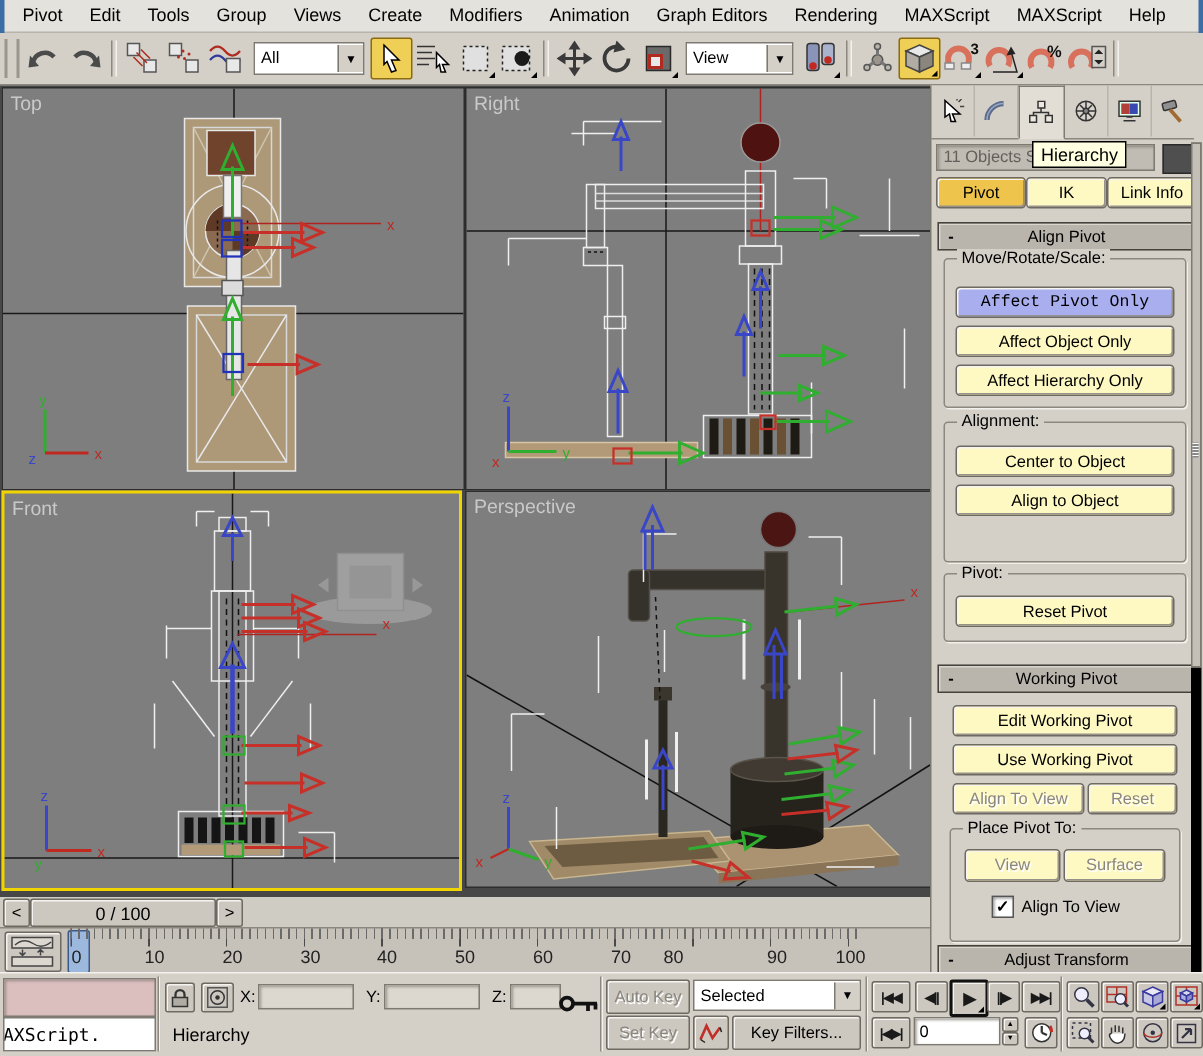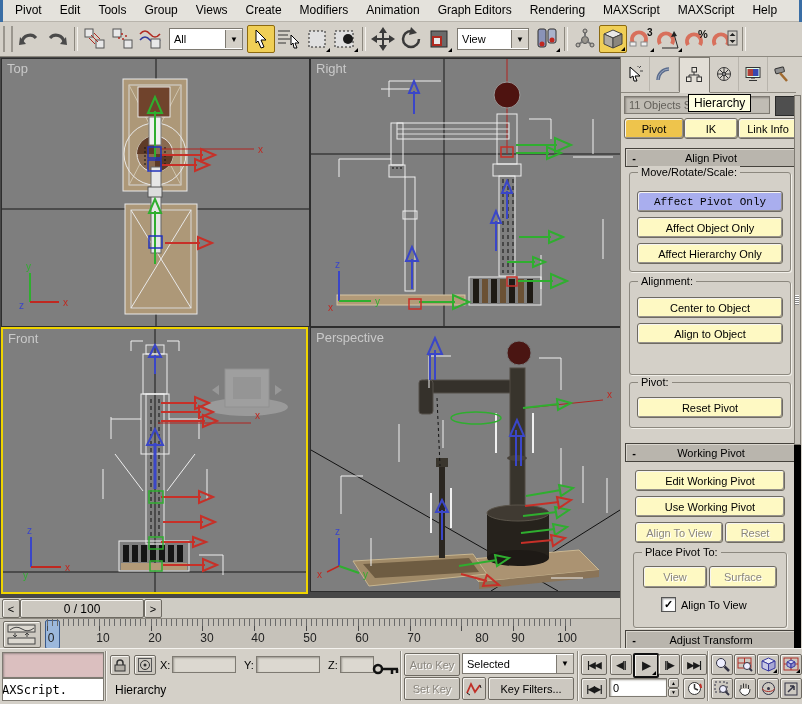"80" span.tnum { left: 467px -> 434px }
